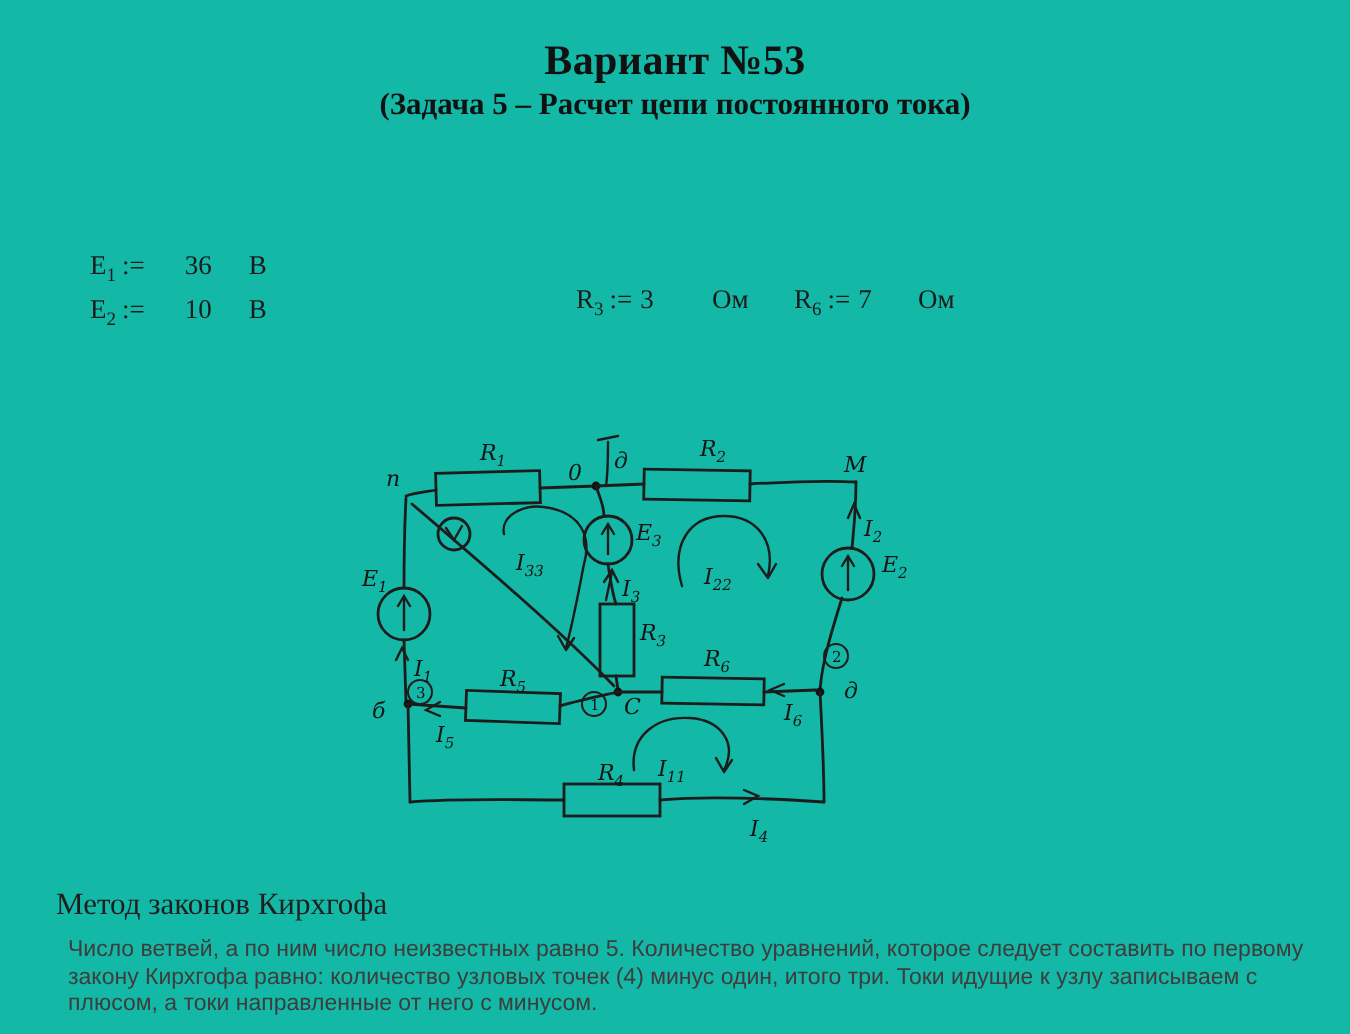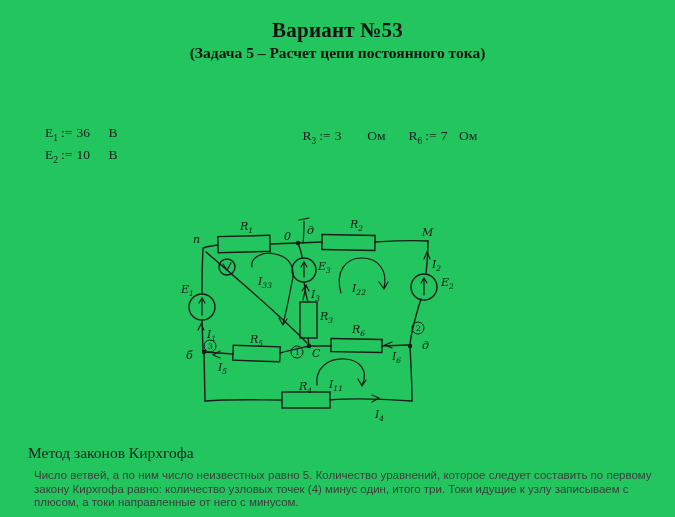"Вариант №53" #page { background: #22c55e -> #14b8a6 }
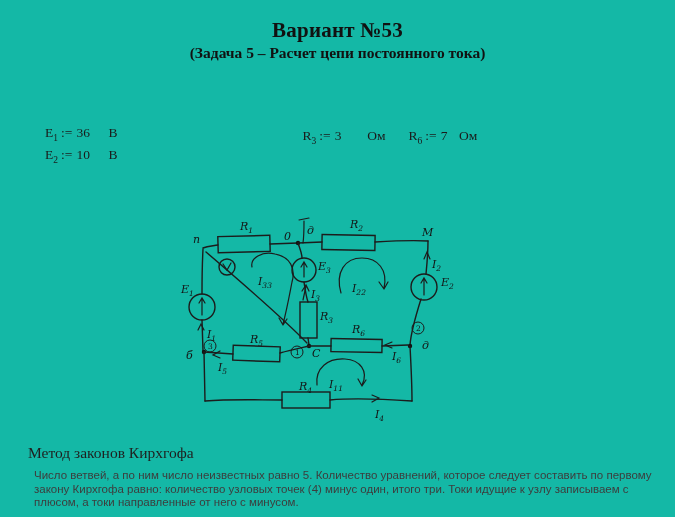"36" .num { margin-left: none -> 16px }
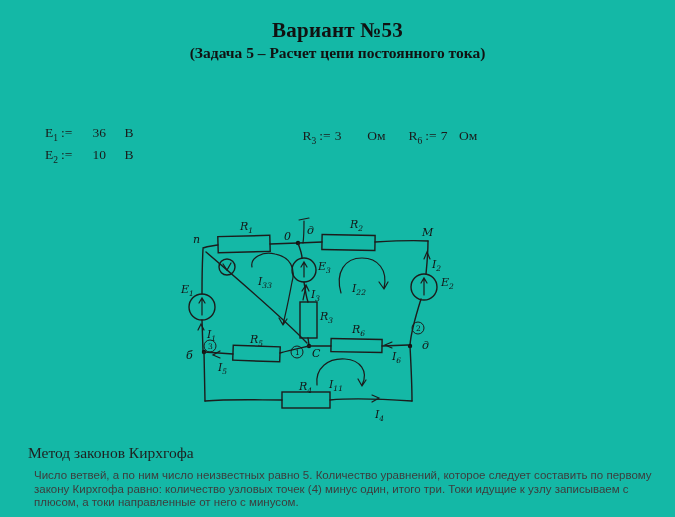"R3:= 3 Ом R6:= 7" .vrow.gap { margin-top: 3px -> 17px; text-align: center -> none }
